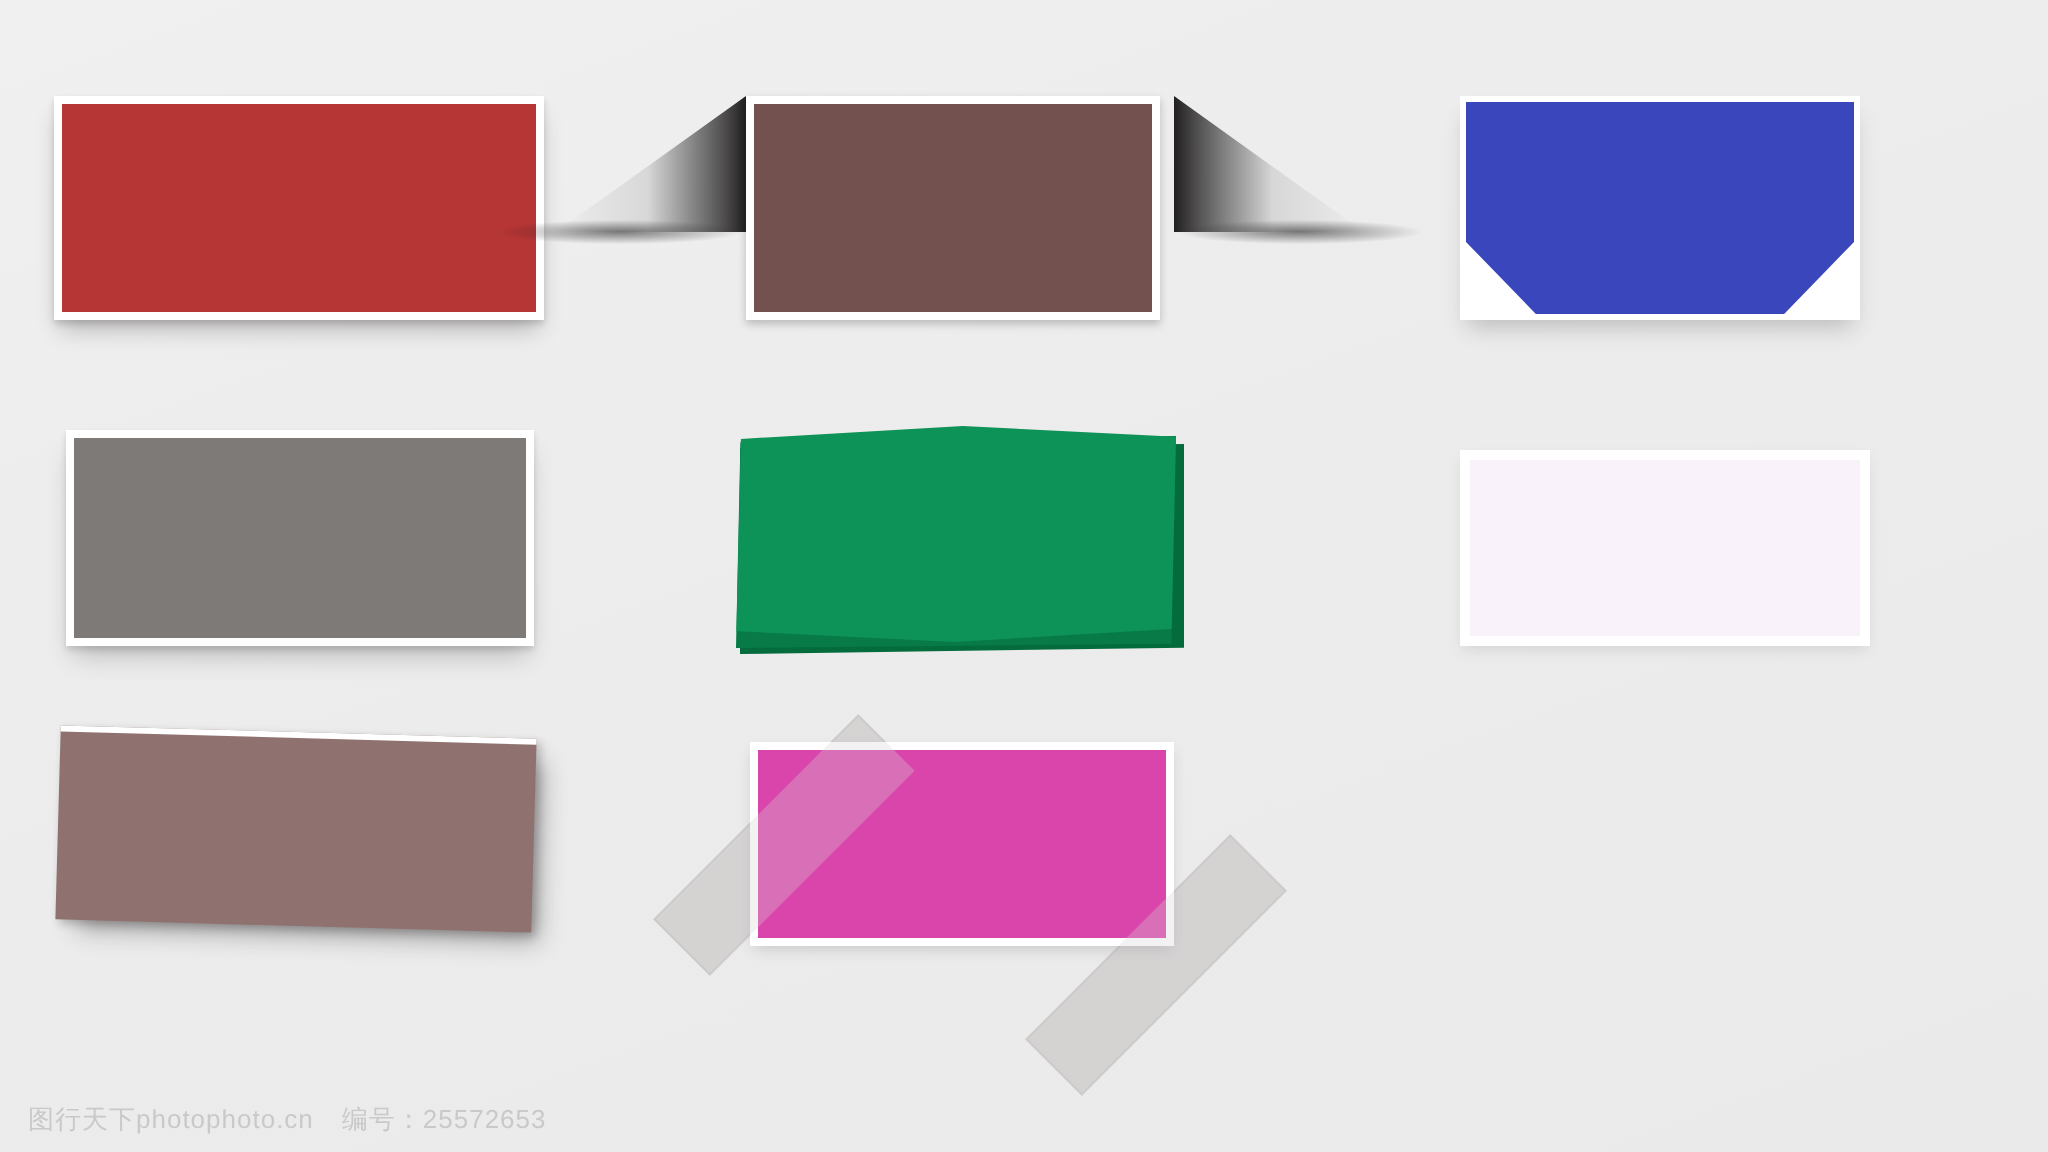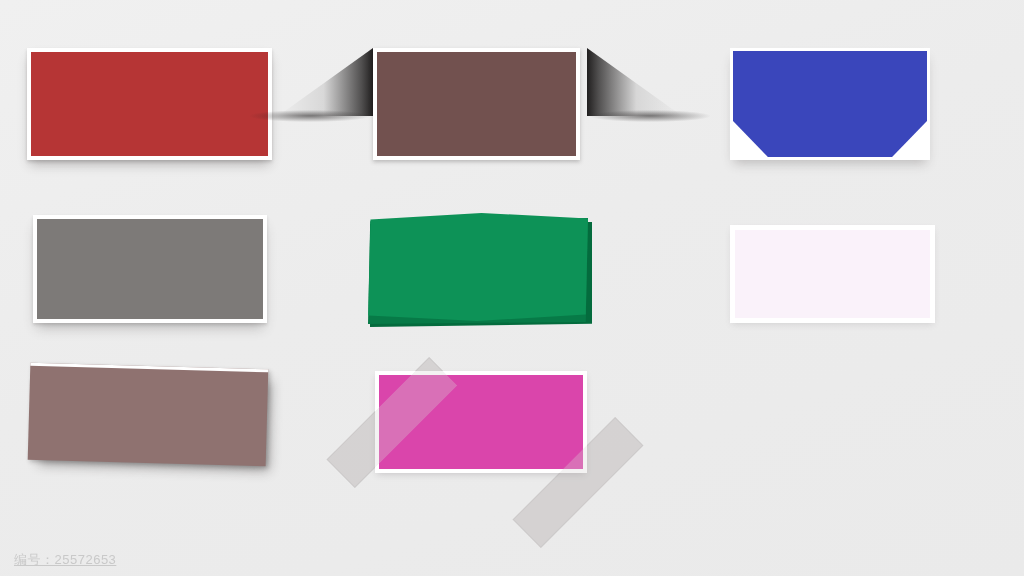"图行天下photophoto.cn" span.wm-site { html: none -> <span>图行天下photophoto.cn</span> }
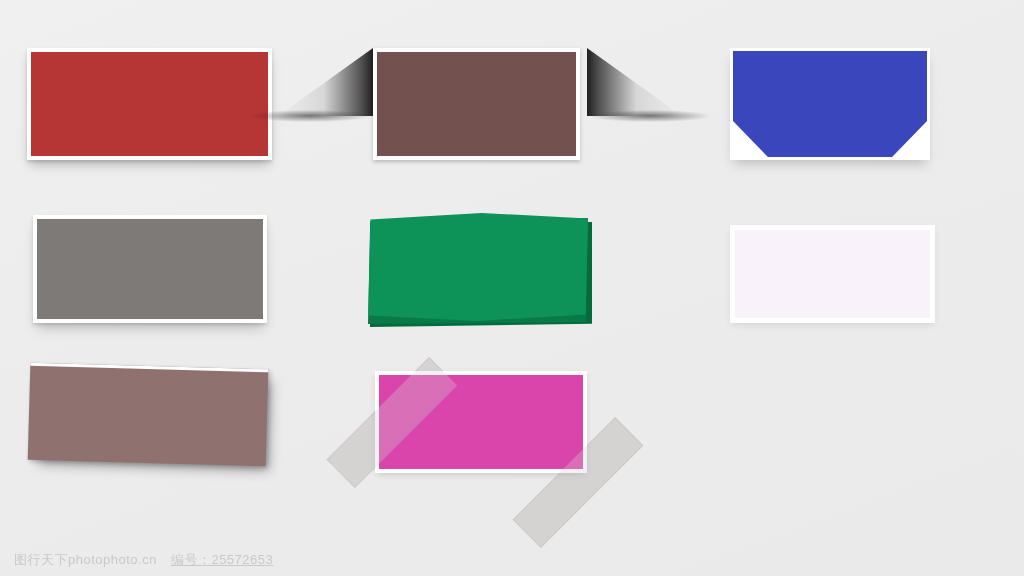"编号：25572653" #watermark .wm-num { text-decoration: underline -> none }
